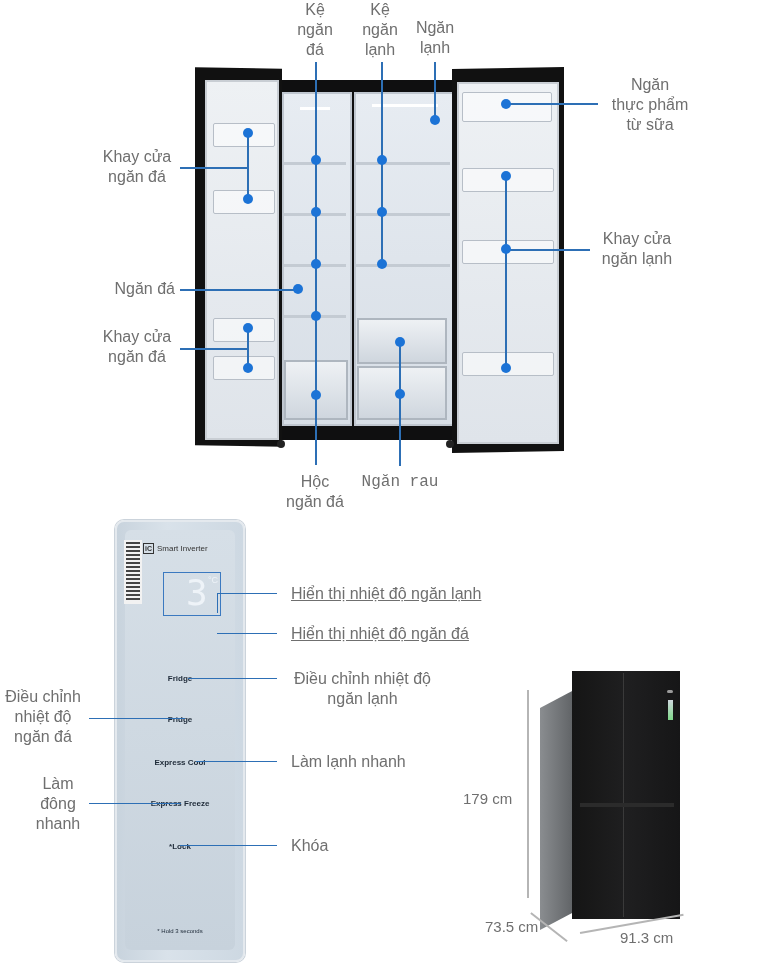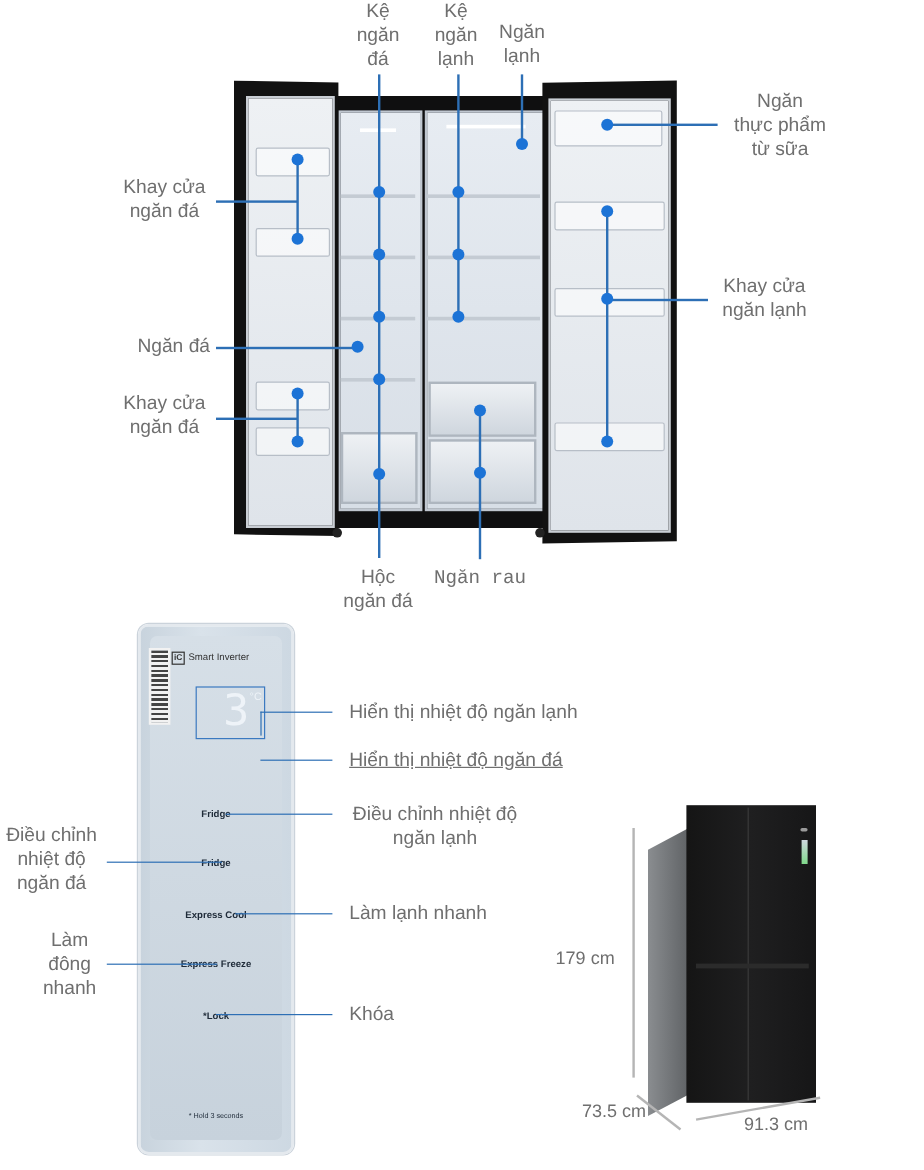"Hiển thị nhiệt độ ngăn lạnh" div.lbl { text-decoration: none -> underline }
